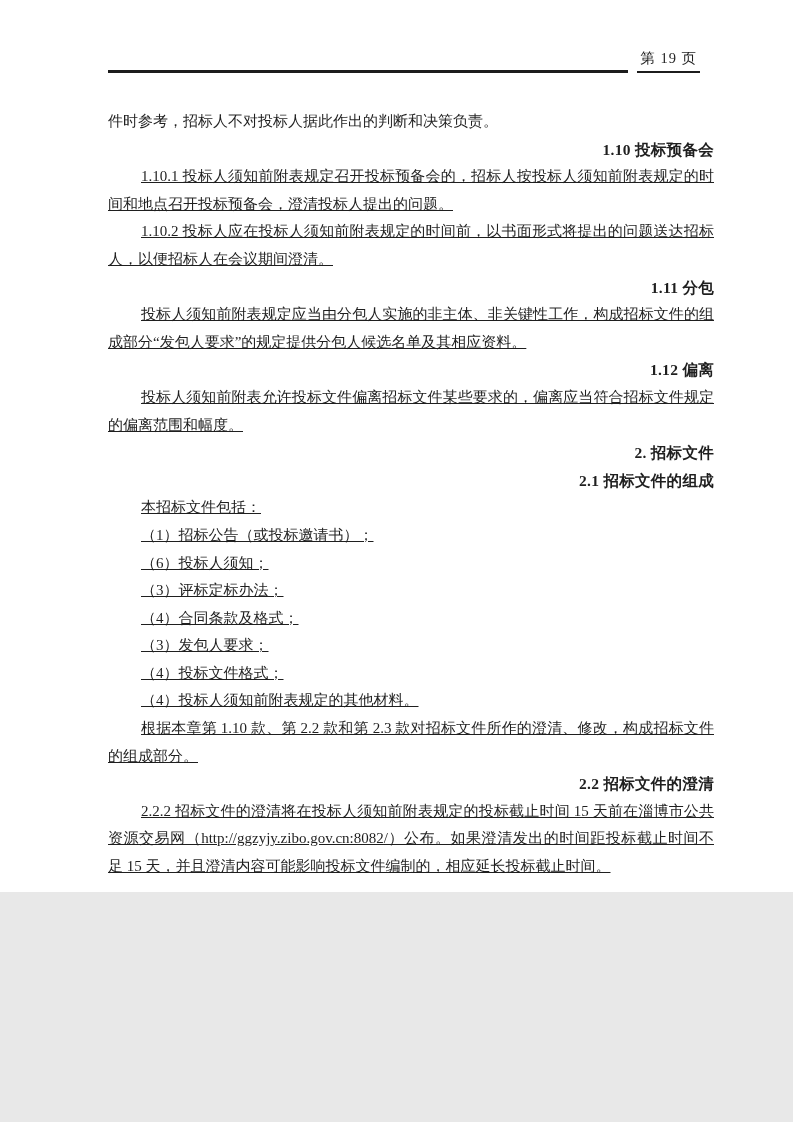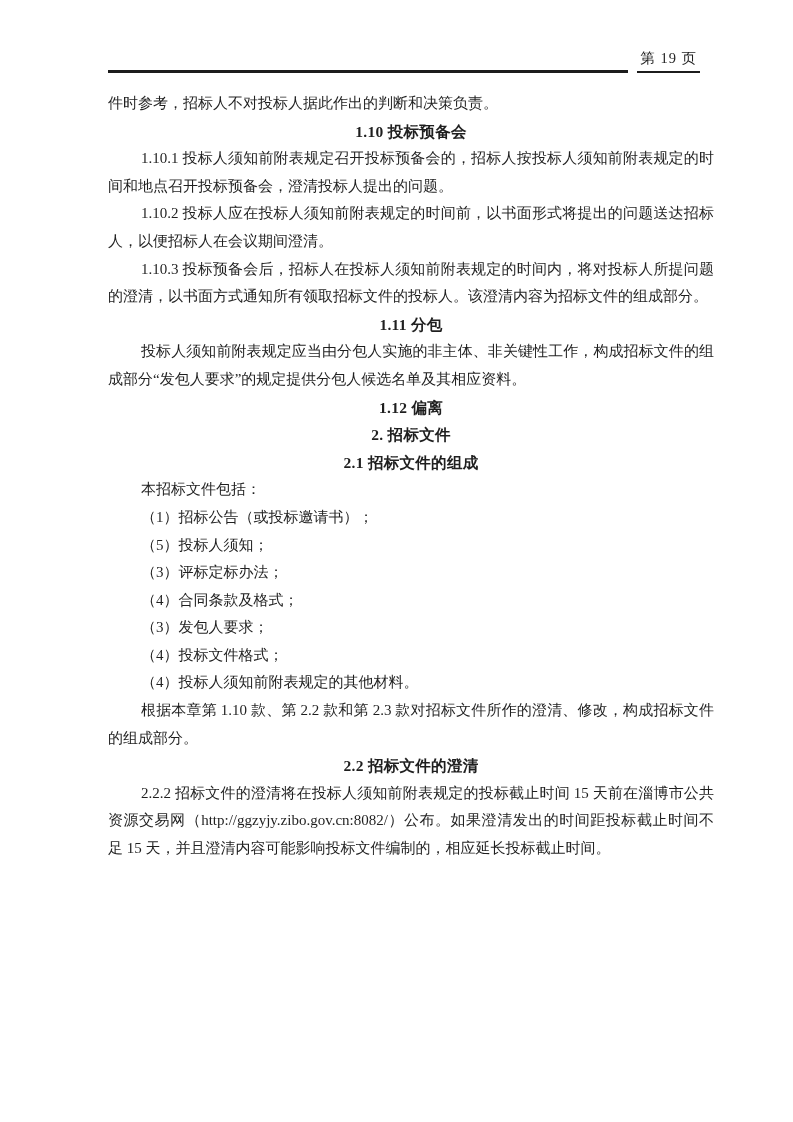"第 19 页" .page { height: 1122px -> 892px }
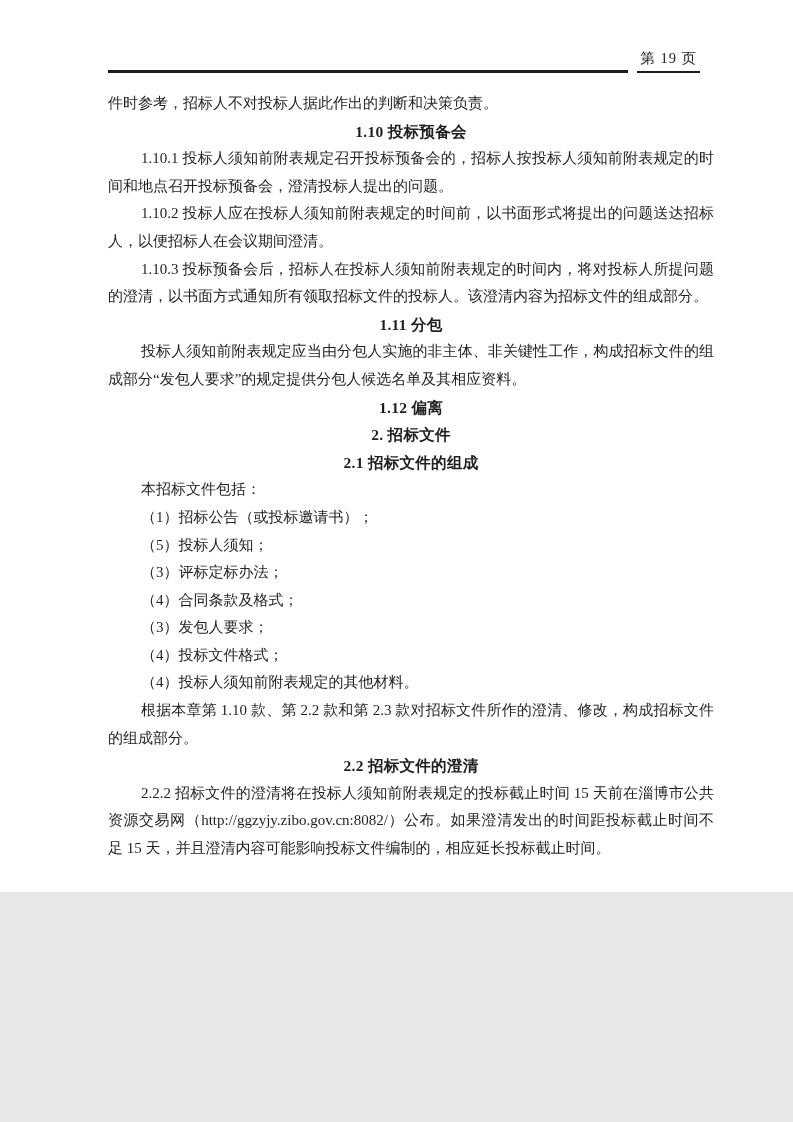"件时参考，招标人不对投标人据此作出的判断和决策负责。" .content { top: 90px -> 108px }
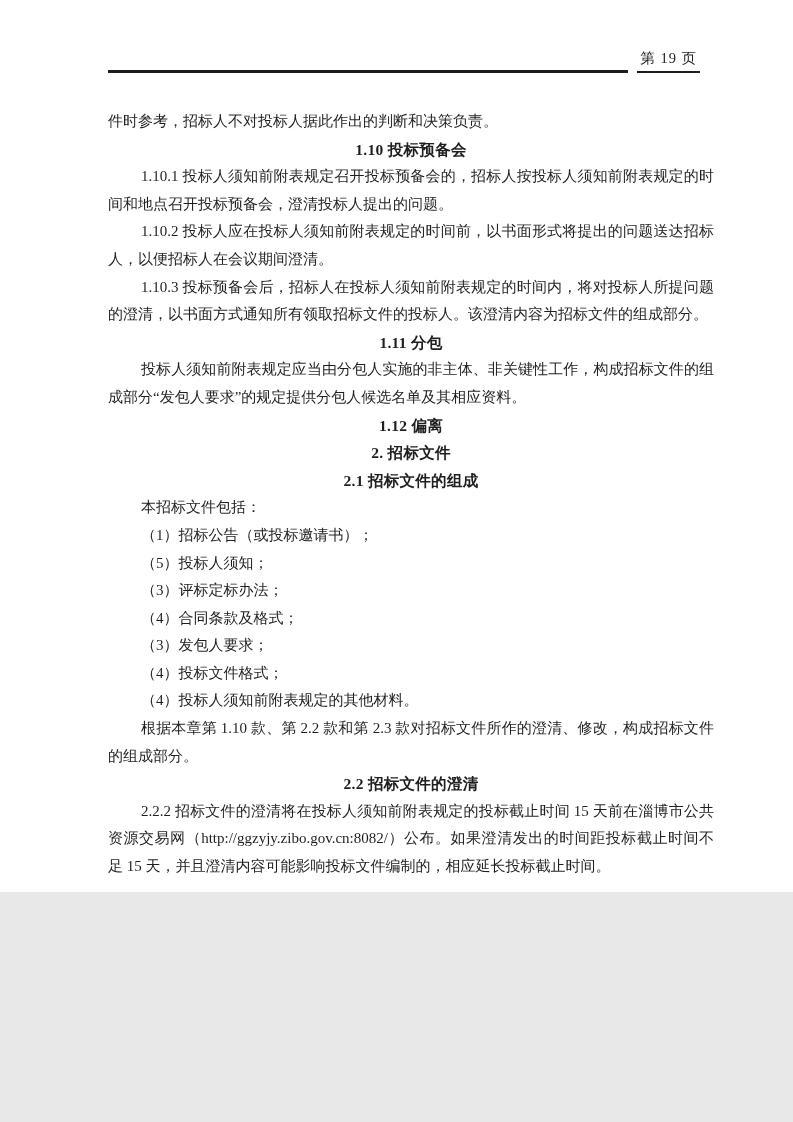"1.10 投标预备会" .heading { text-align: center -> right }
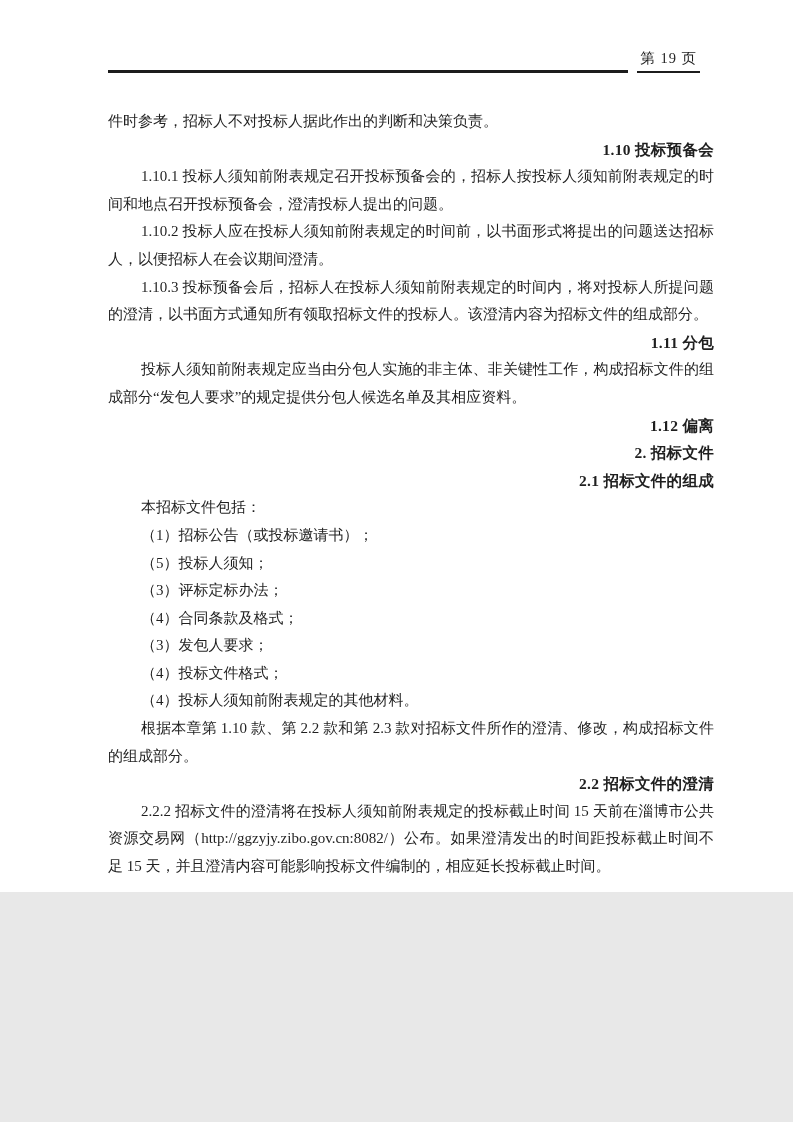"1.10.1" .para.indent { text-decoration: none -> underline }
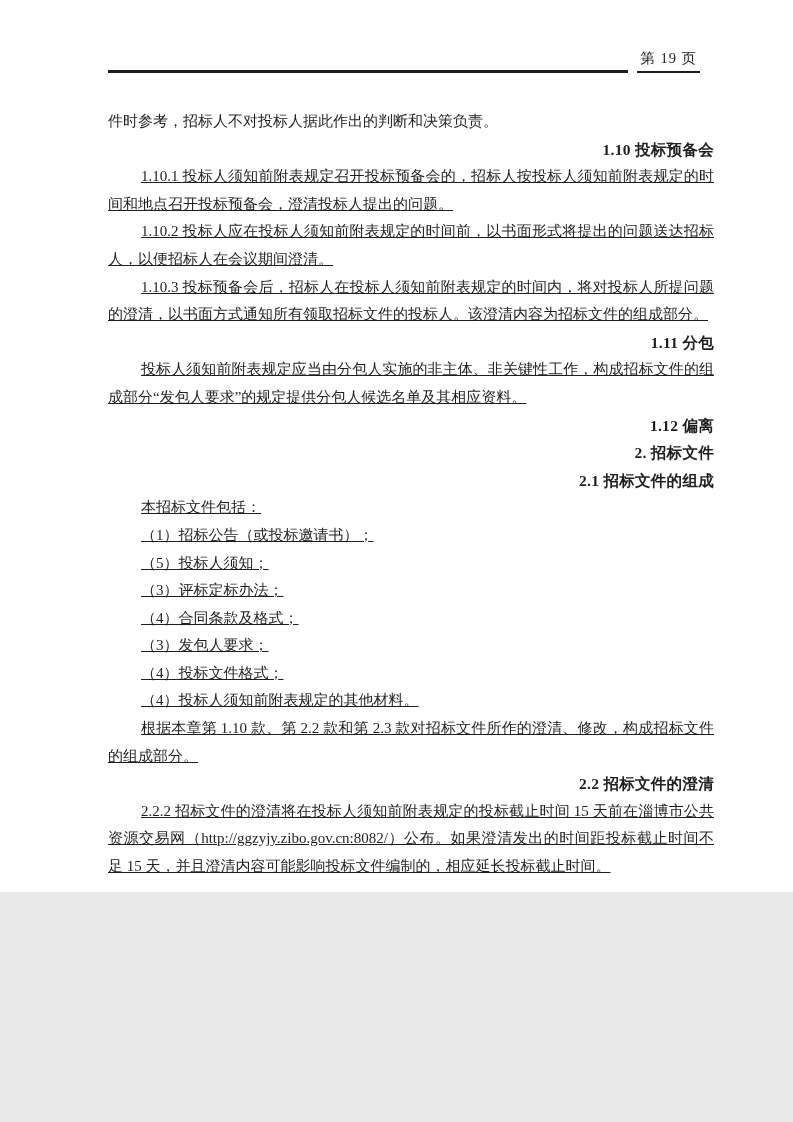"1.10.3" p.blk { html: <p>1.10.3 投标预备会后，招标人在投标人须知前附表规定的时间内，将对投标人所提问题的澄清，以书面方式通知所有领取招标文件的投标人。该澄清内容为招标文件的组成部分。</p> -> none }
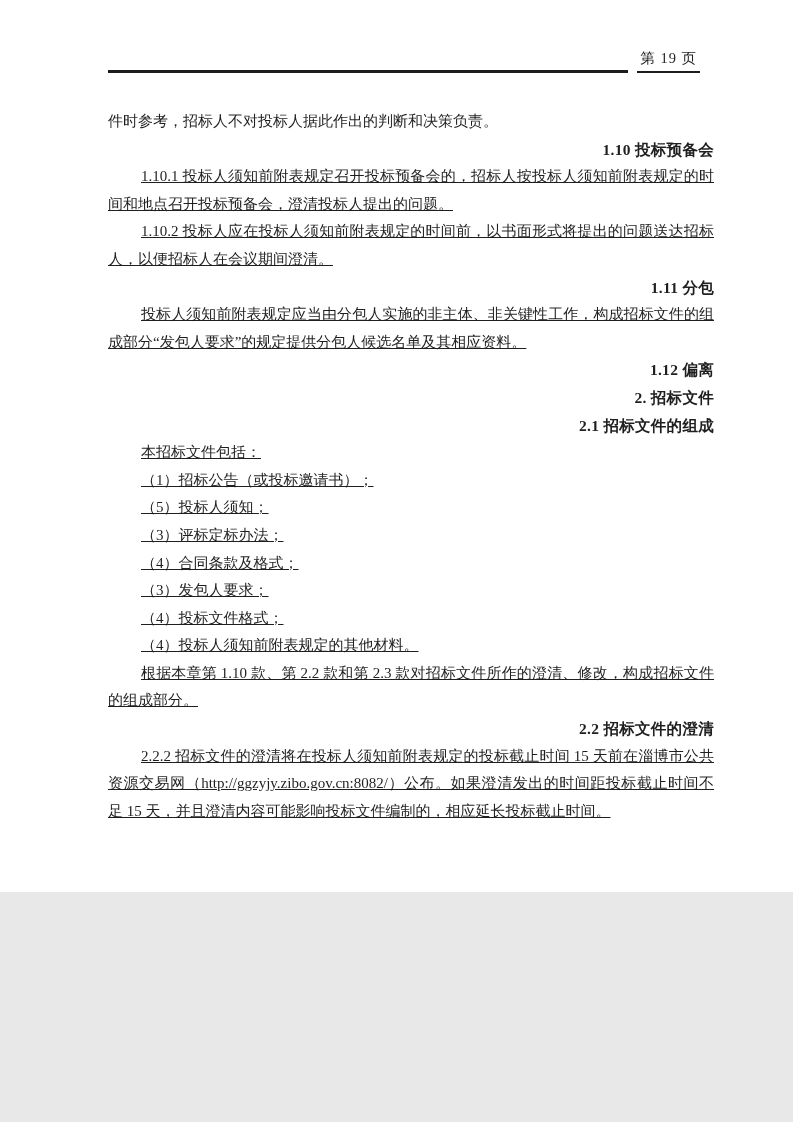"投标人须知前附表允许投标文件偏离招标文件某些要求的，偏离应当符合招标文件规定的偏" p.blk { html: none -> <p>投标人须知前附表允许投标文件偏离招标文件某些要求的，偏离应当符合招标文件规定的偏离范围和幅度。</p> }
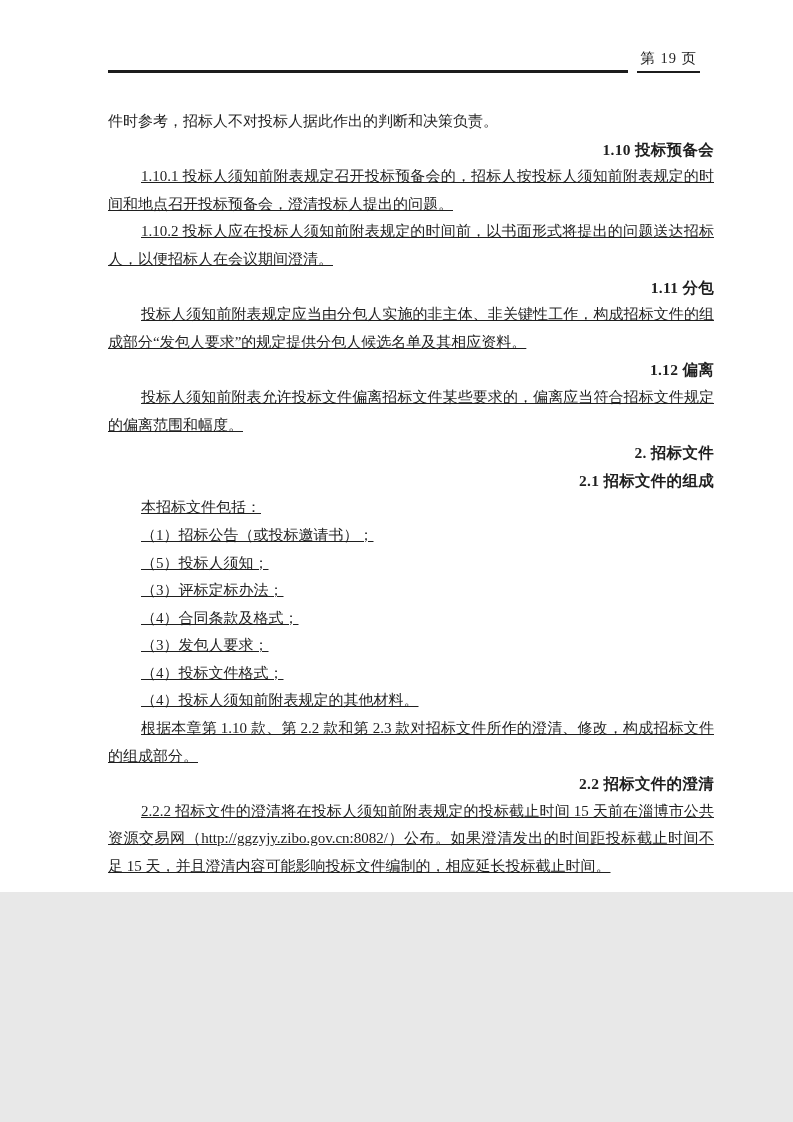"（5）投标人须知；" p.blk { text: 5 -> 6 }
